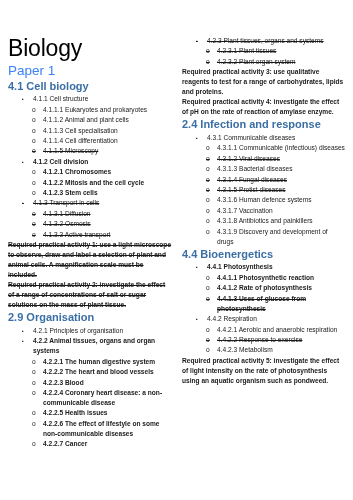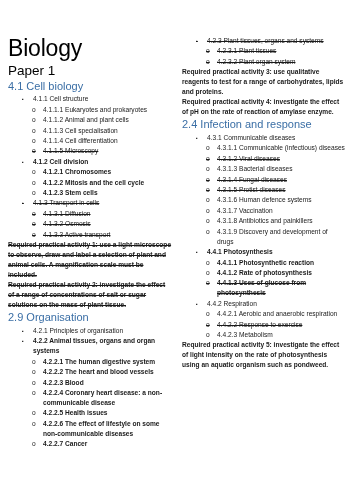"Paper 1" .h-paper { color: #000000 -> #3b82f6 }
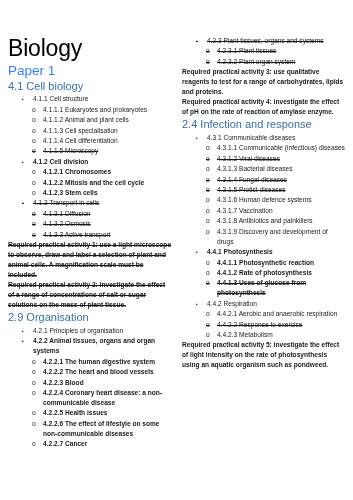"4.1 Cell biology" .h-section { font-weight: 400 -> 700 }
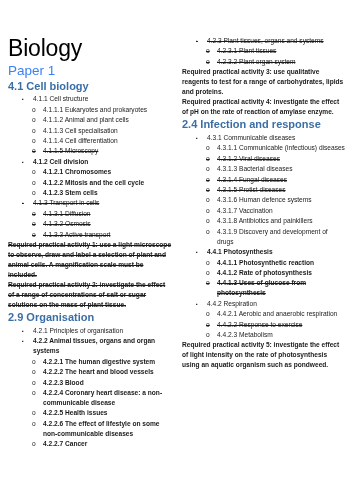"4.4 Bioenergetics" div.h-section { html: none -> <div>4.4 Bioenergetics</div> }
